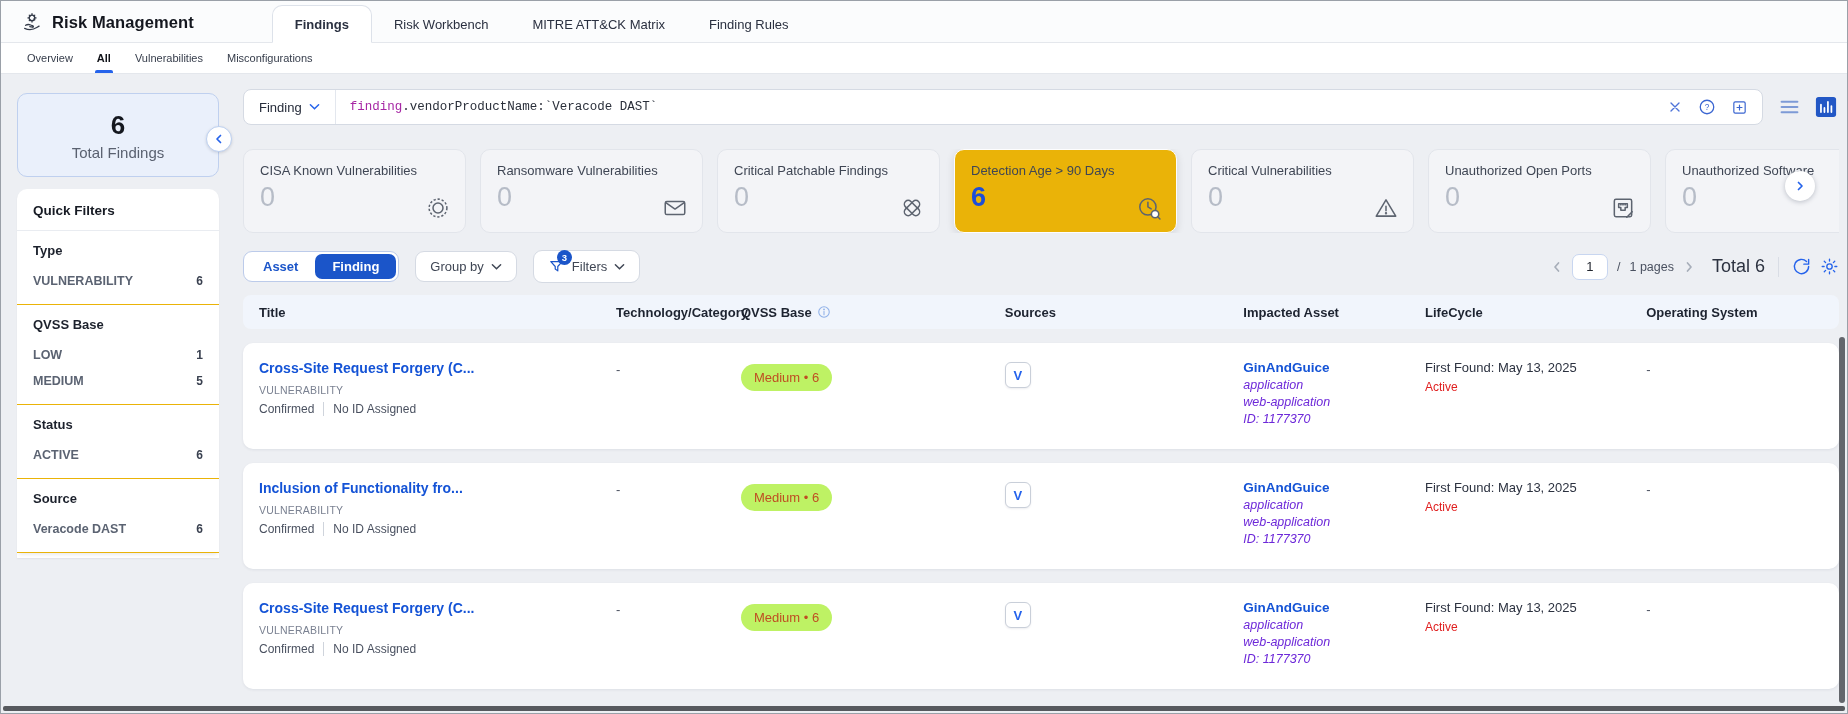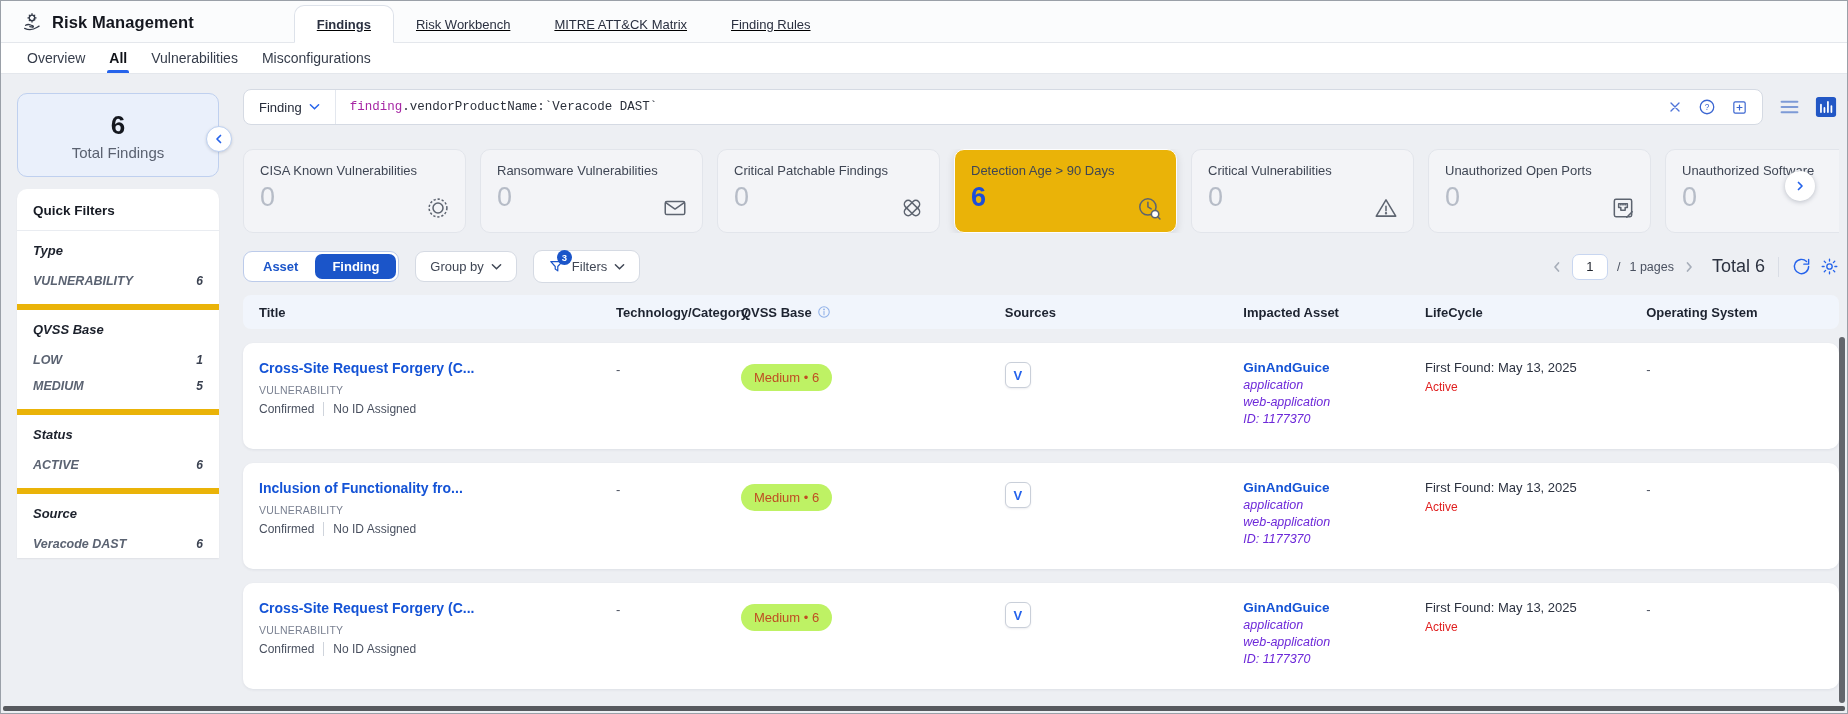"Findings" .tabs { margin-left: 80px -> 58px; text-decoration: underline -> none }
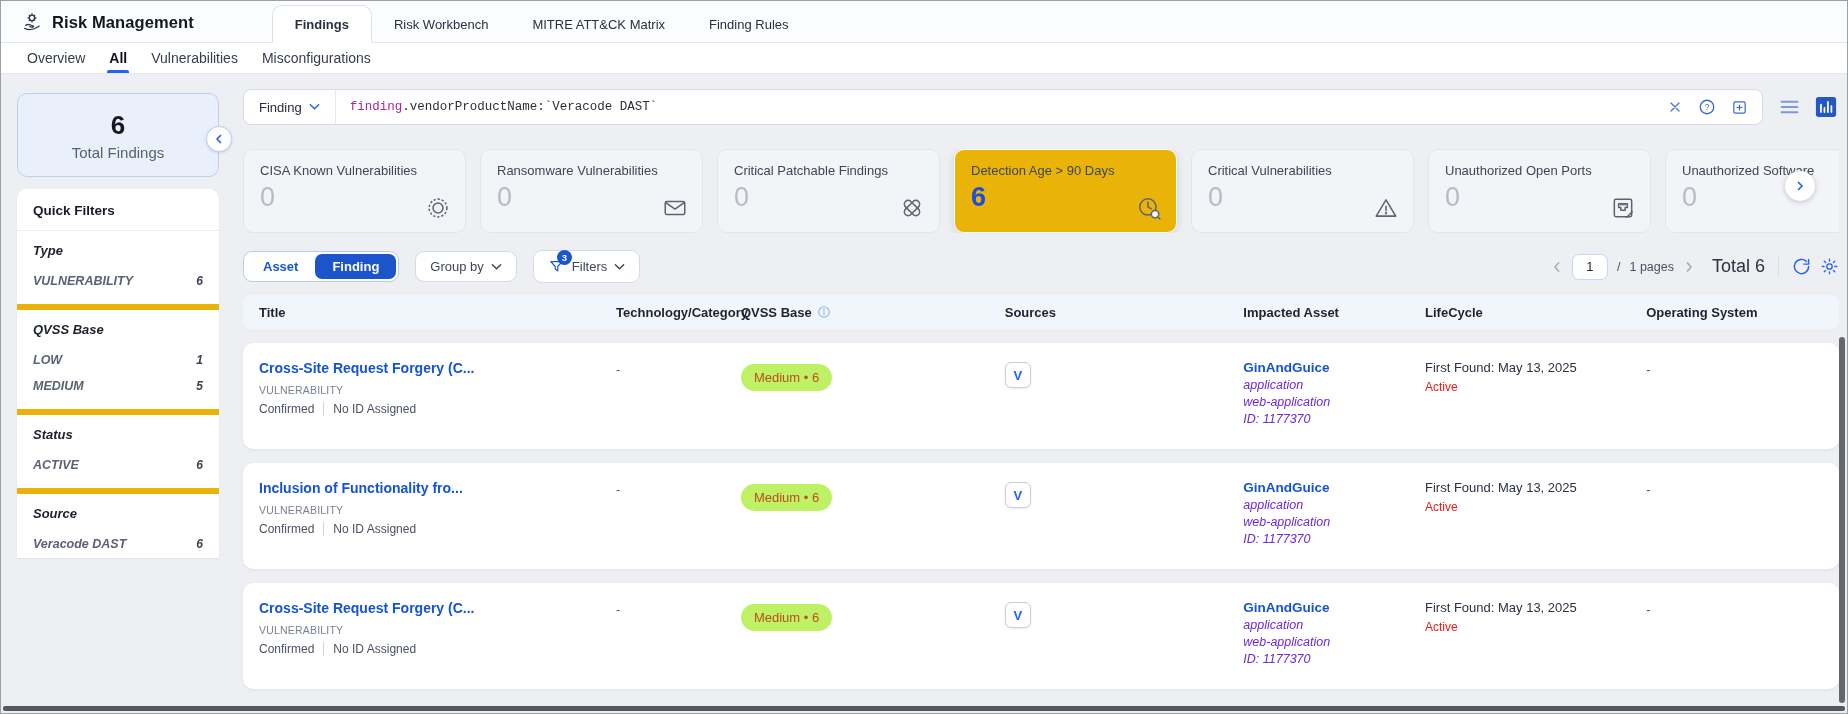"Overview" .subnav-item { font-size: 14px -> 11px }
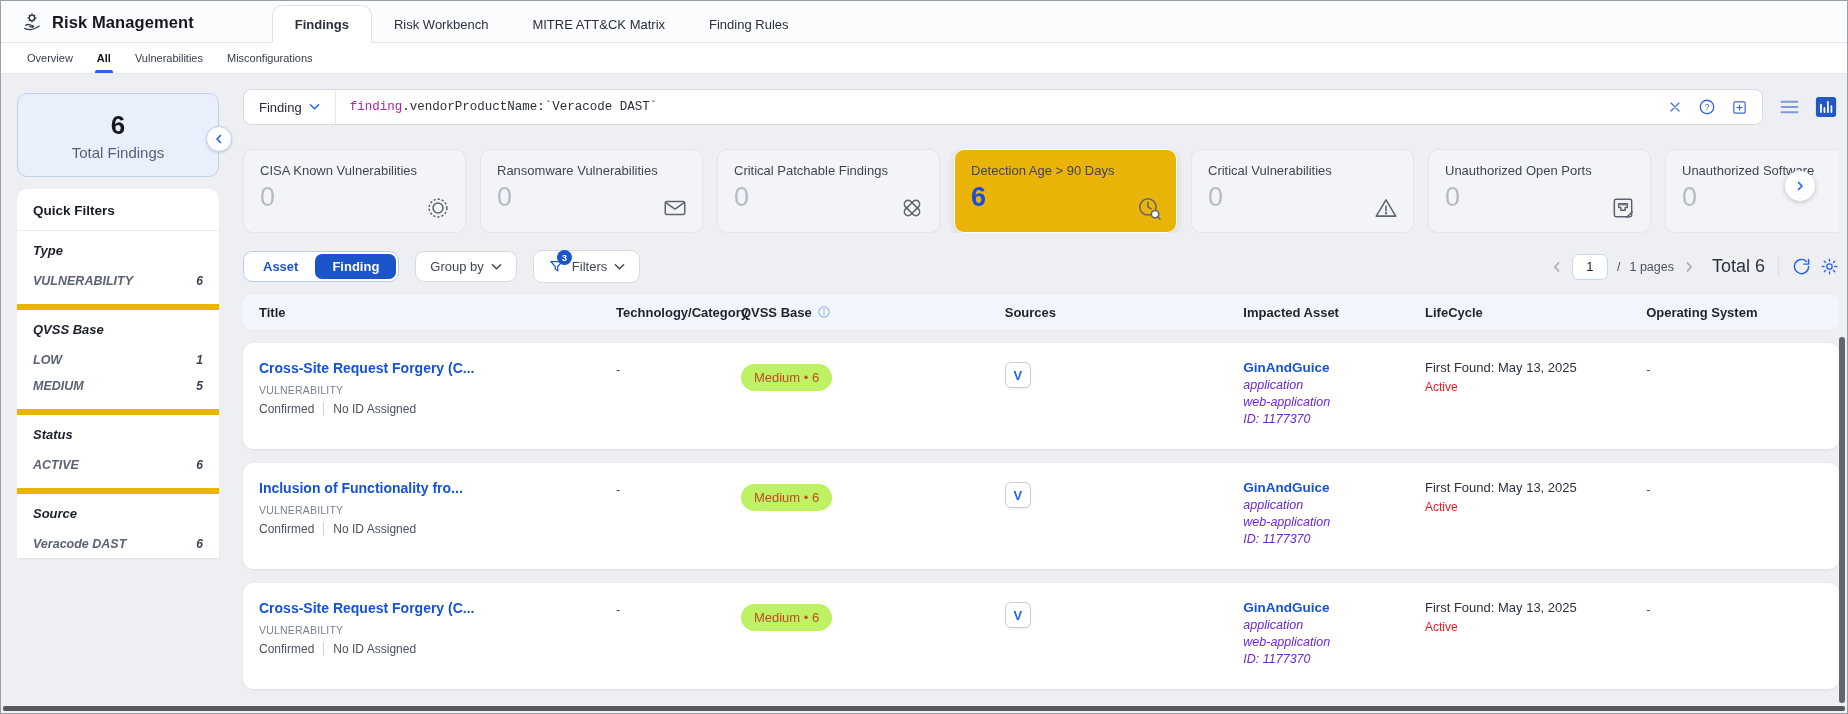"Type" .qf-section { border-bottom: 6px solid #eab308 -> 1px solid #eab308; font-style: italic -> none }
